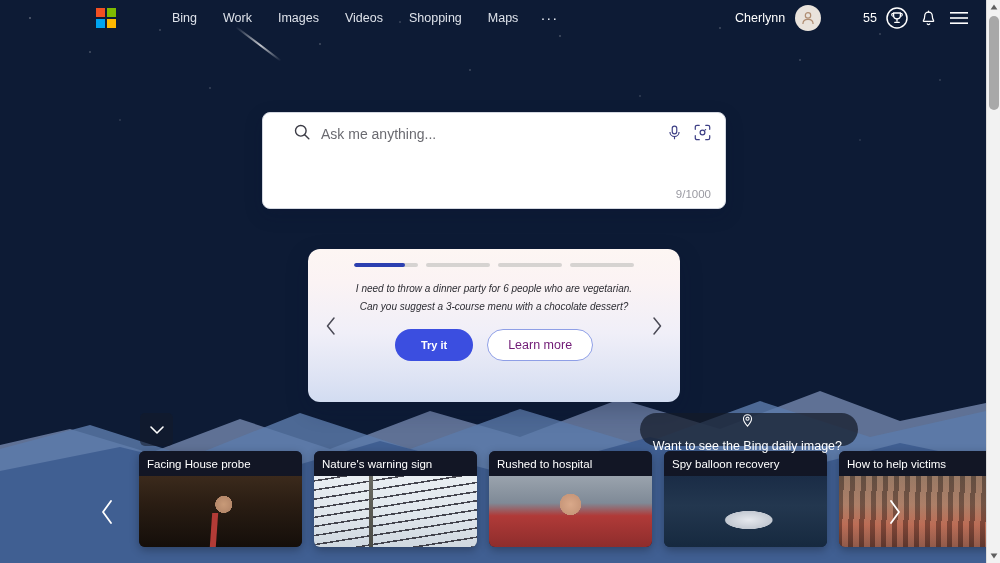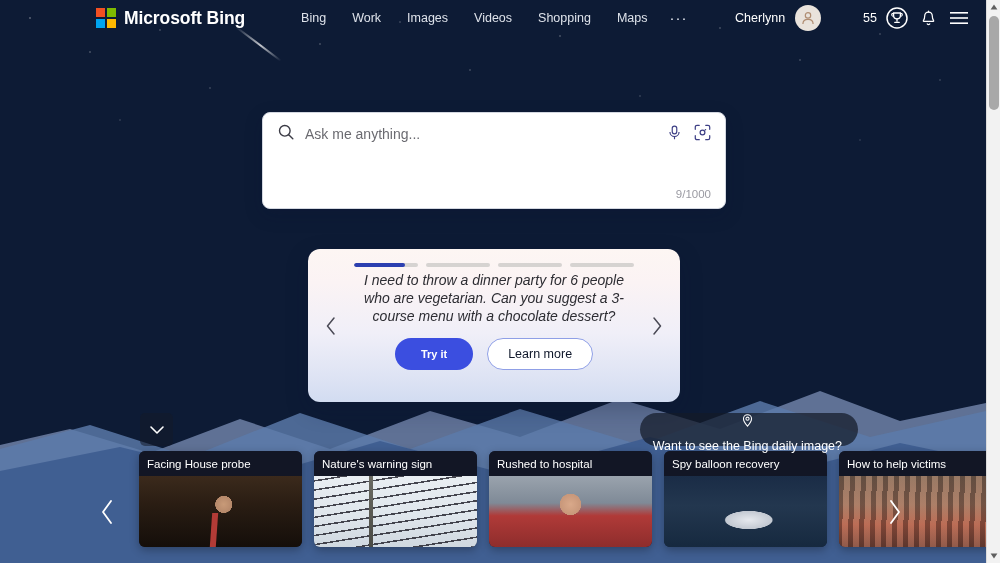"Microsoft Bing" span.brand-name { html: <span>Microsoft Bing</span> -> none }
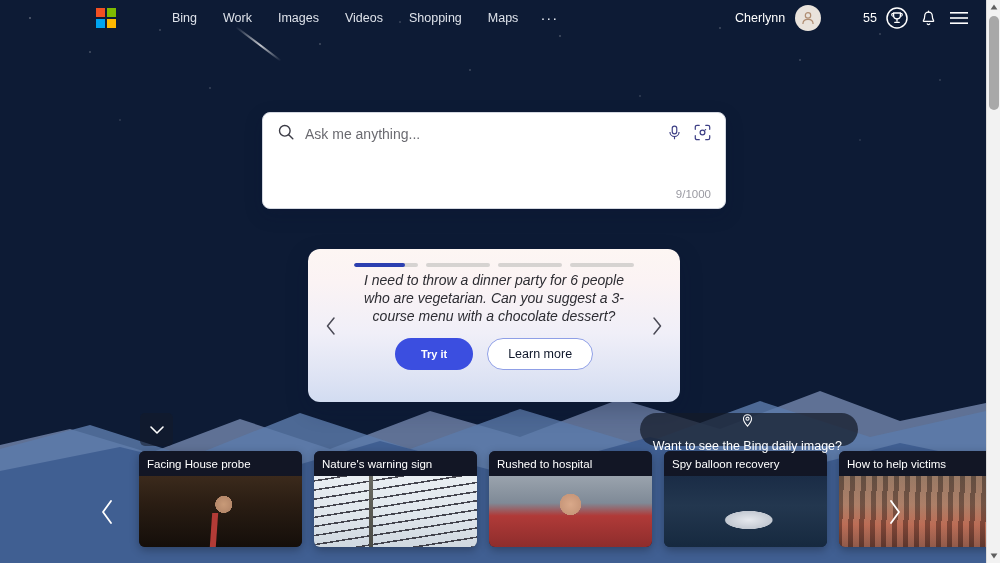"Ask me anything..." .search-row { margin-left: none -> 16px }
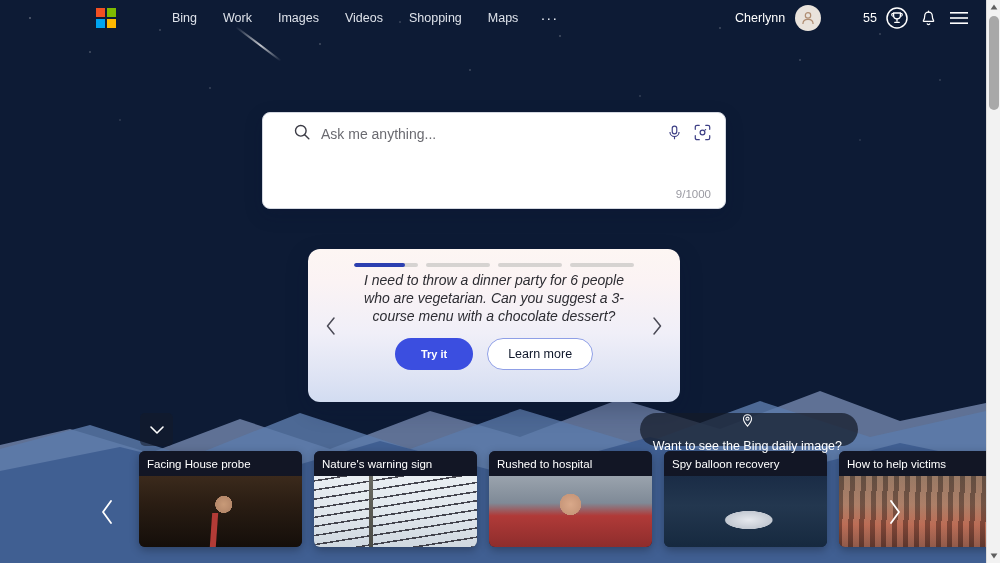"I need to throw a" .sugtext { font-size: 14px -> 10px; margin: 4px 42px 0 42px -> 13px 42px 0 42px }
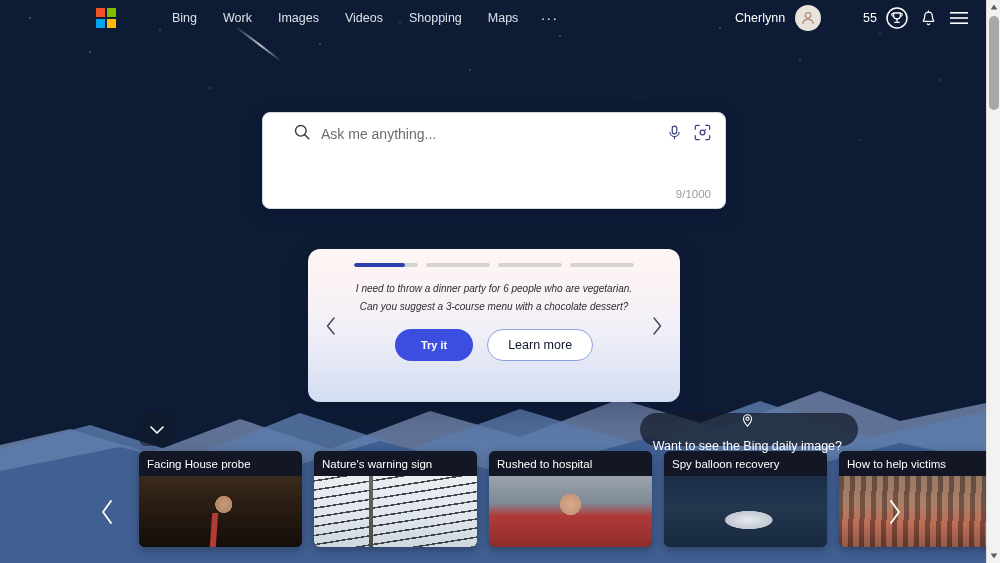"Learn more" .btn-secondary { color: #0f172a -> #701a75 }
